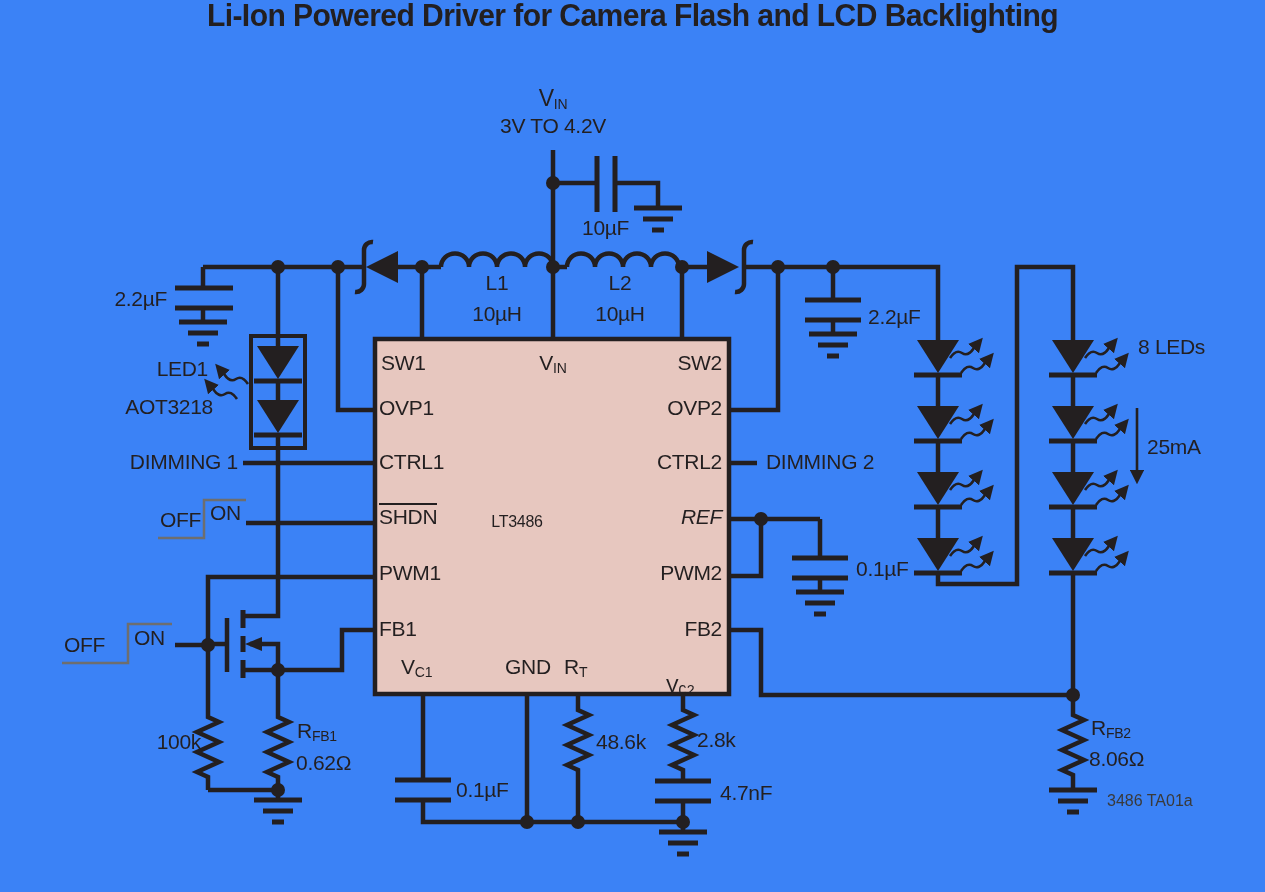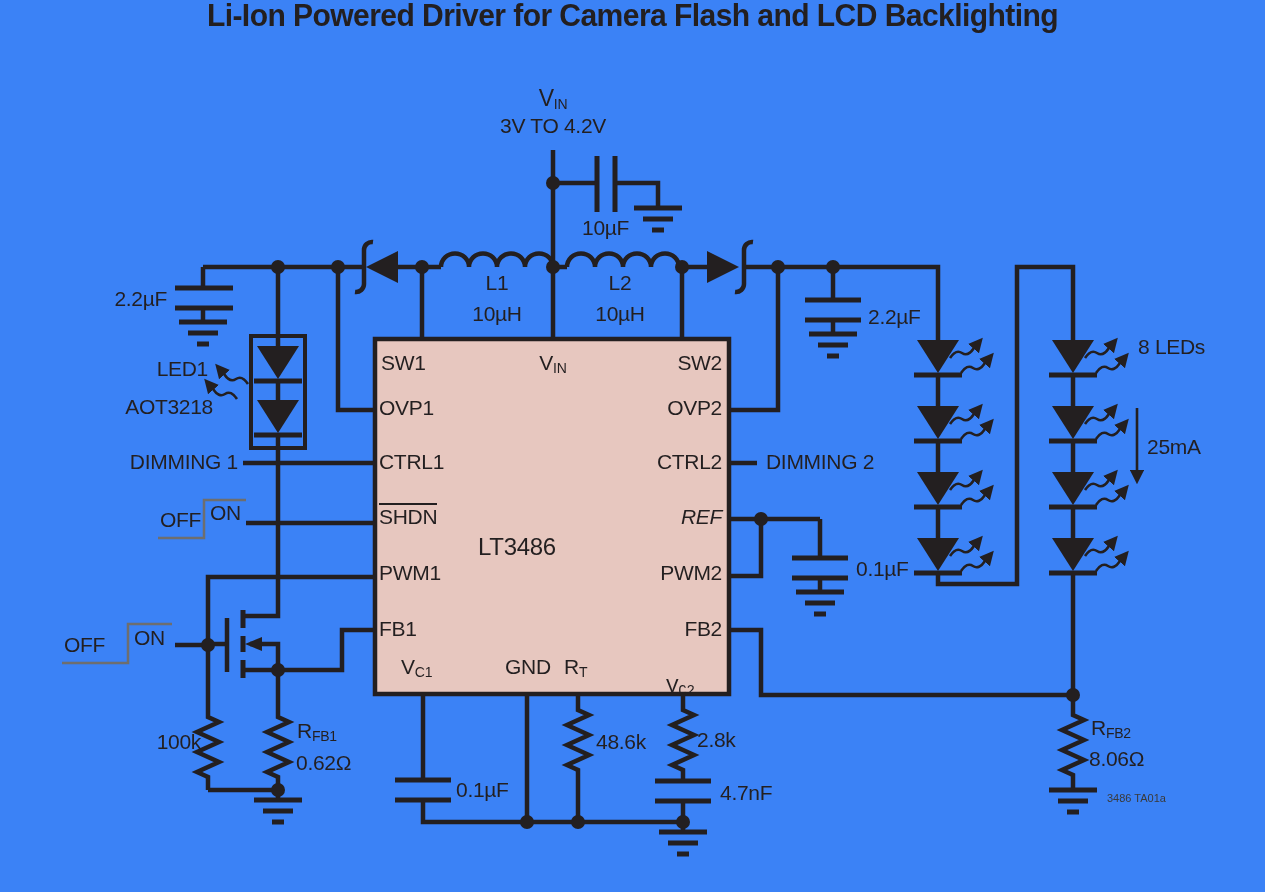"LT3486" div.lbl { font-size: 24px -> 16px; top: 534px -> 514px }
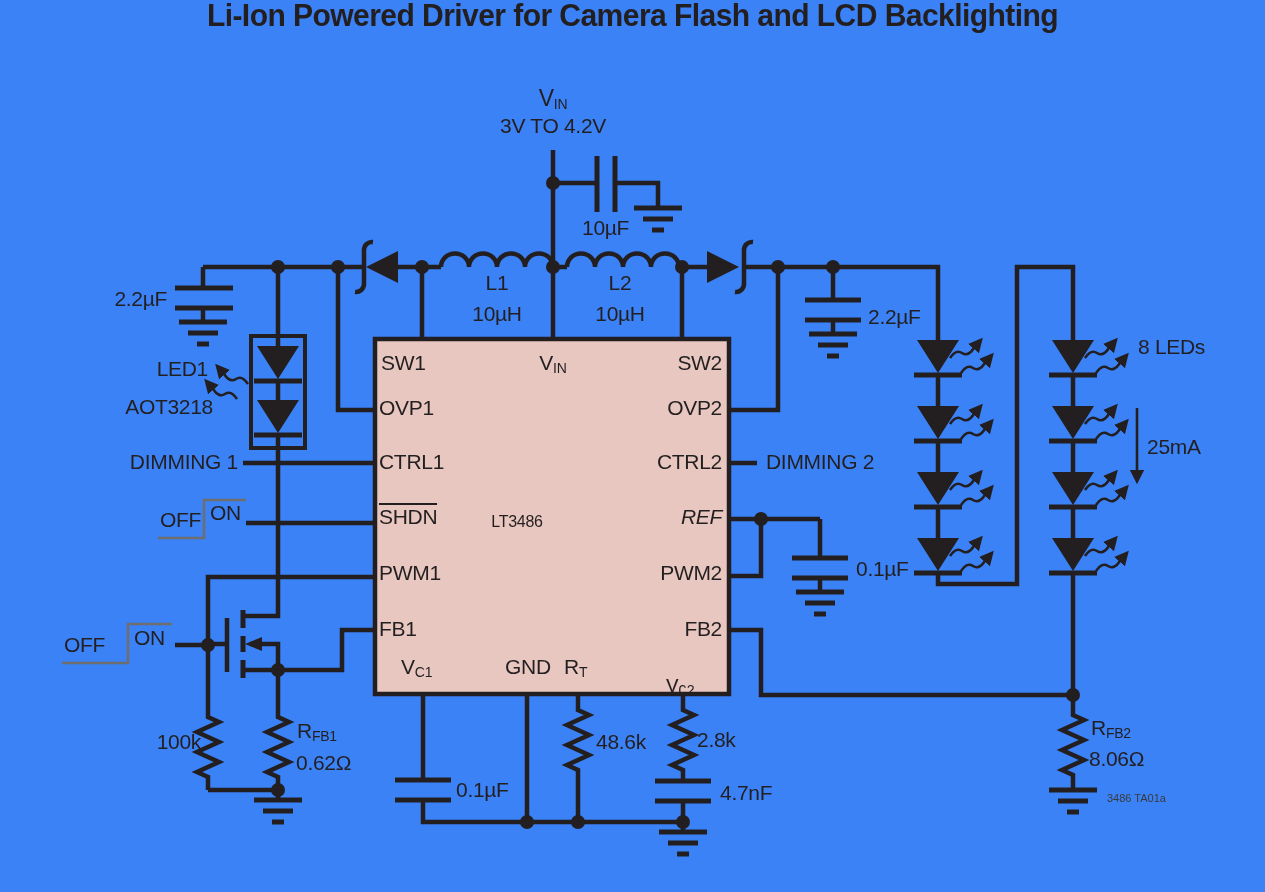"3486 TA01a" .note { font-size: 11px -> 16px }
